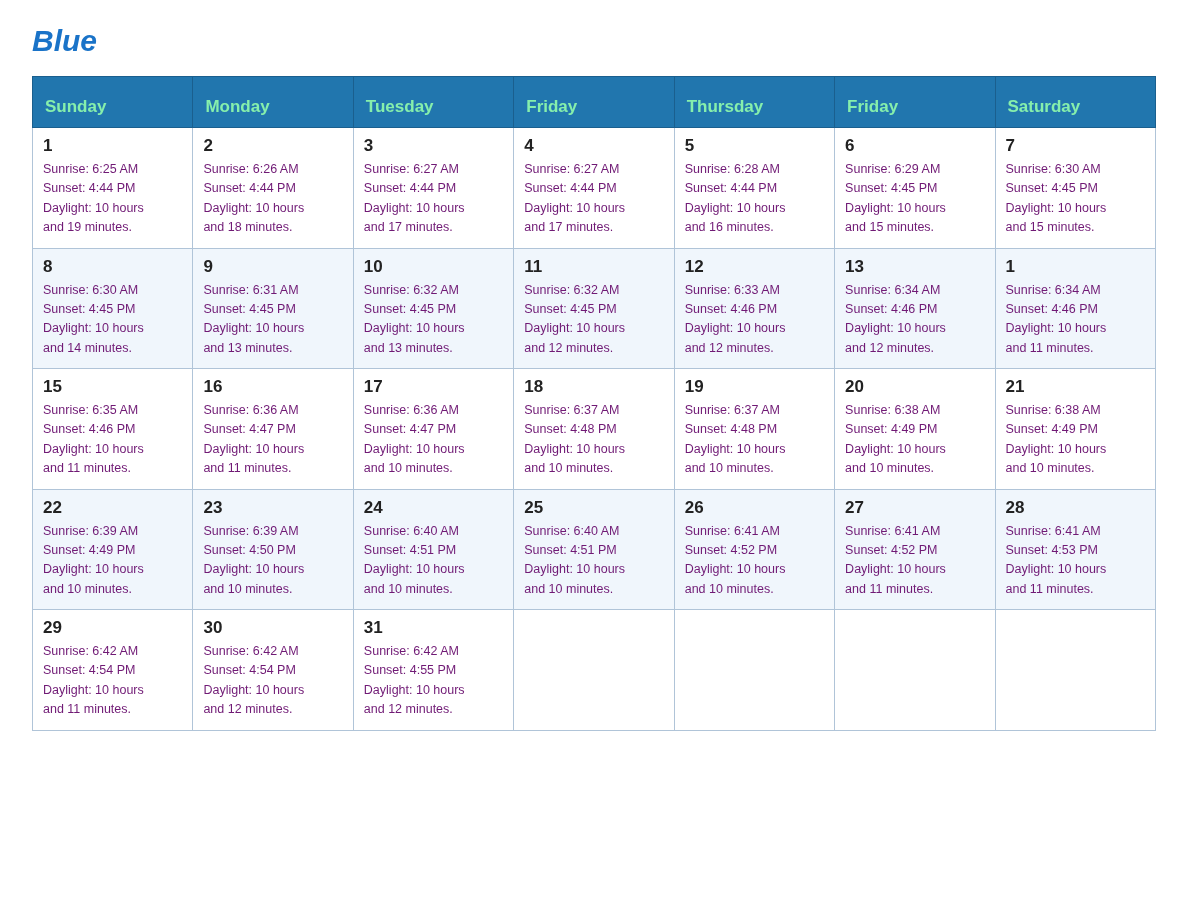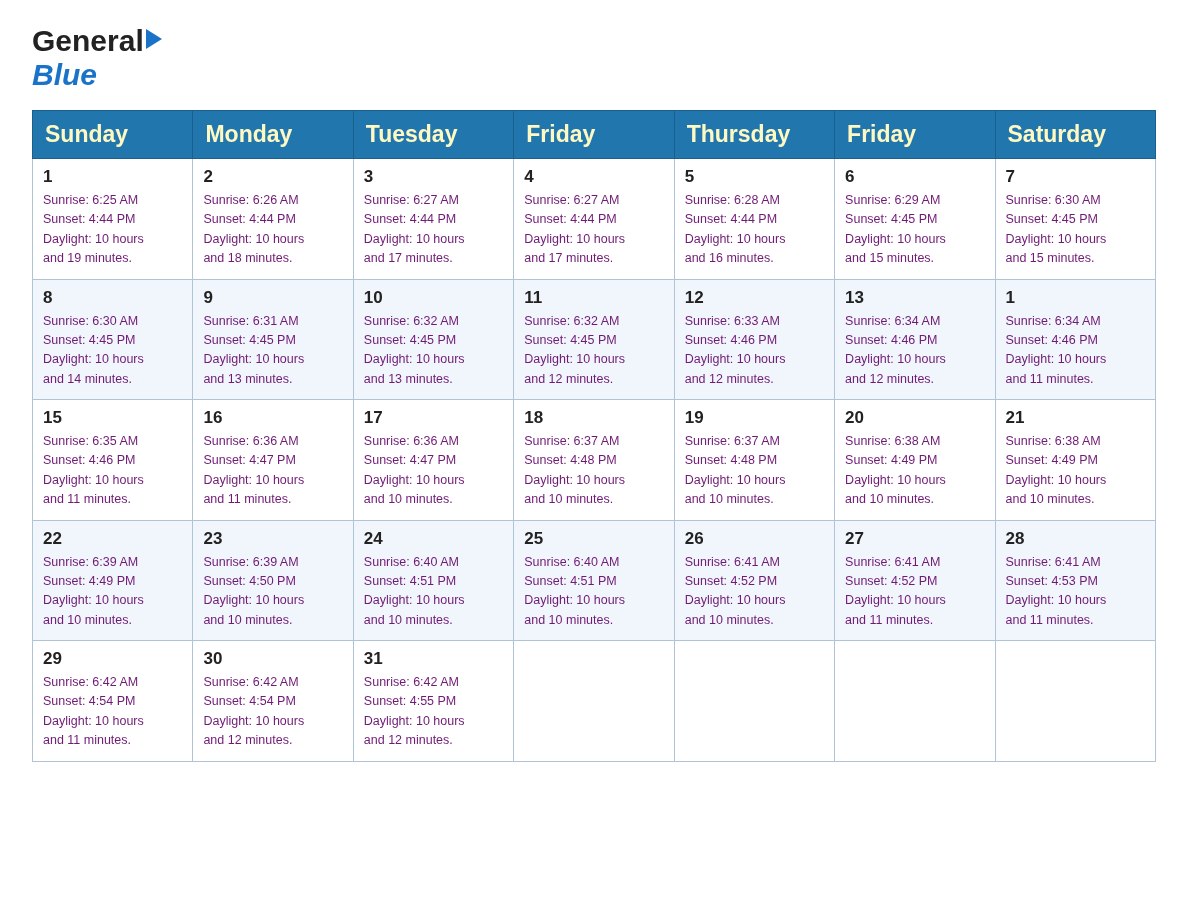"General" div.logo-wrapper { html: <div> <span>General</span> <span></span> </div> -> none }
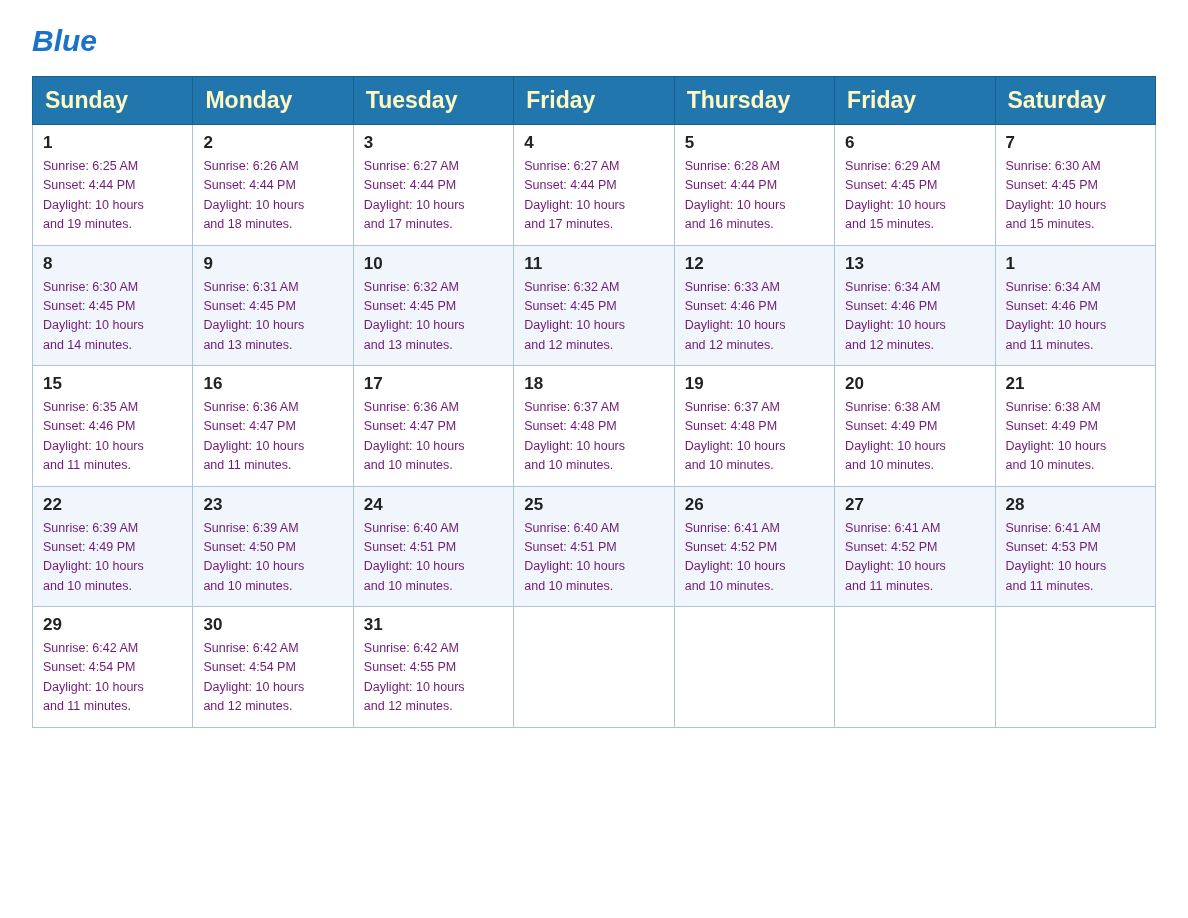"Sunday" thead tr th { color: #fef9c3 -> #86efac; font-size: 23px -> 17px; padding: 10px 10px 10px 12px -> 20px 10px 10px 12px }
